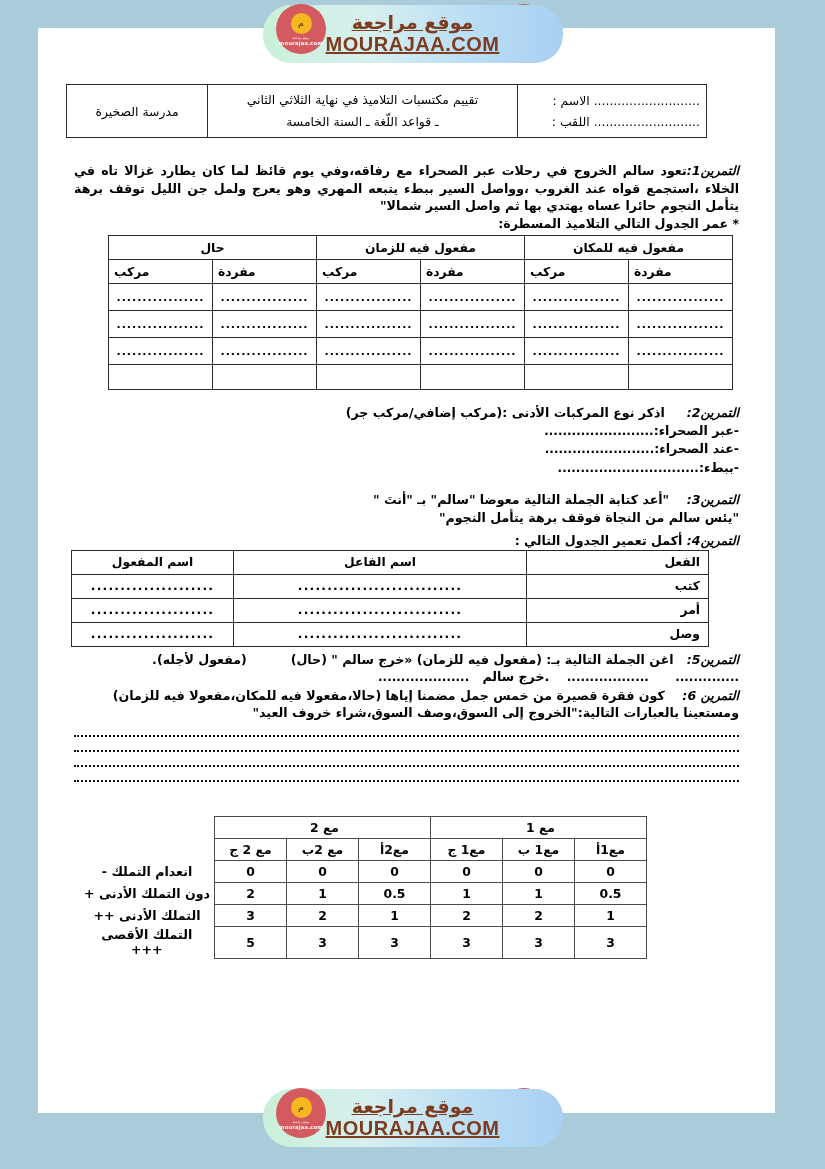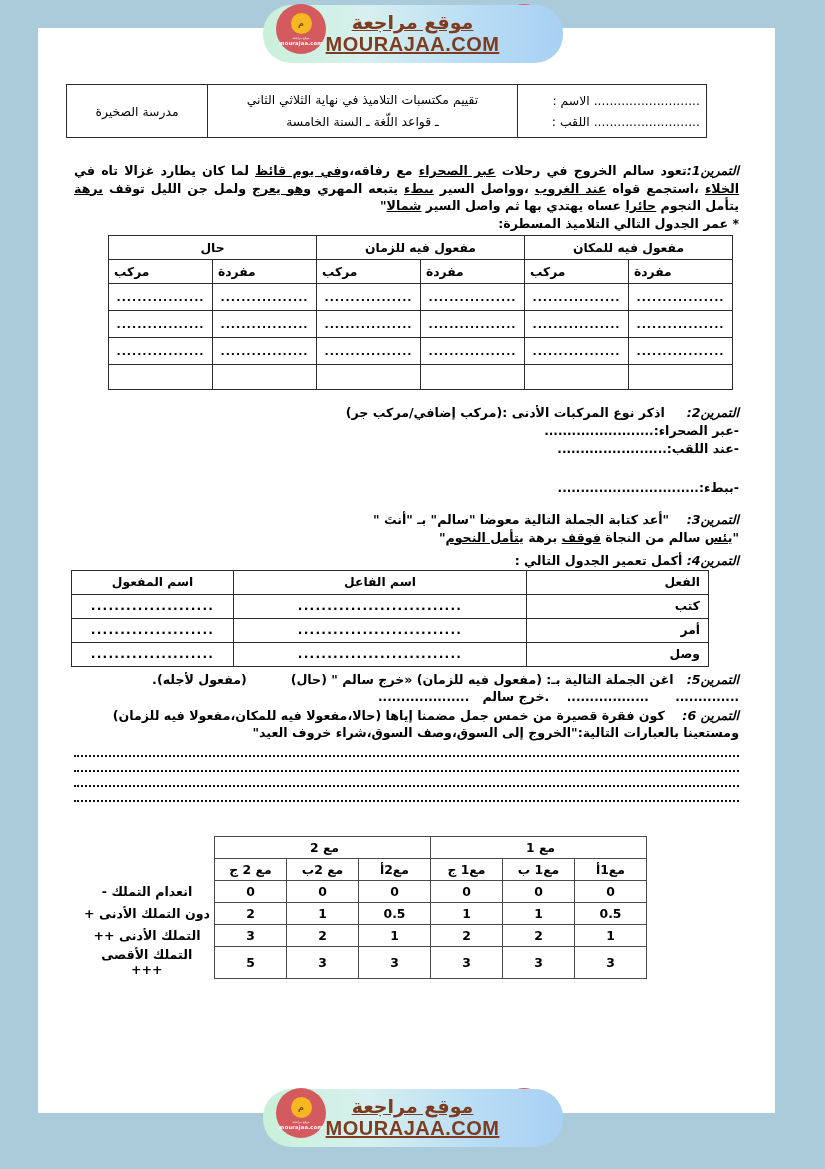"وفي يوم قائظ" .u { text-decoration: underline -> none }
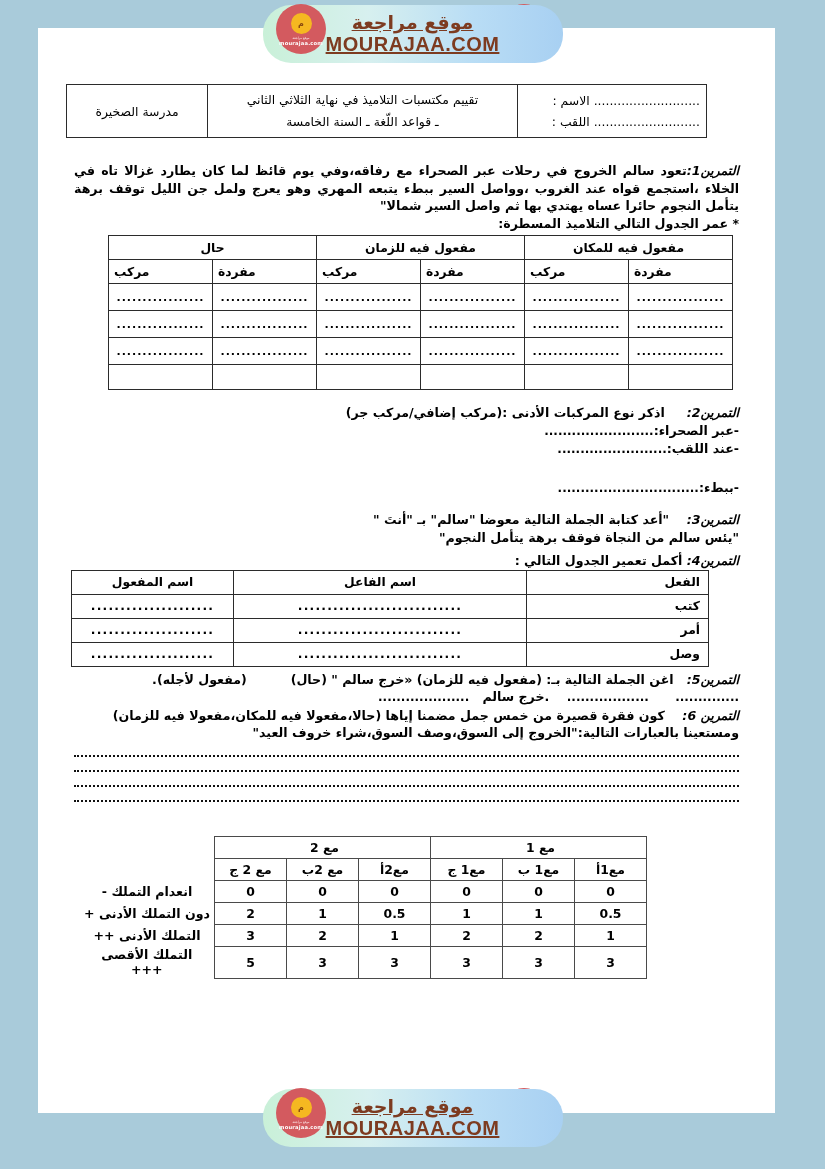"-عند اللقب:" span { text: اللقب -> الصحراء }
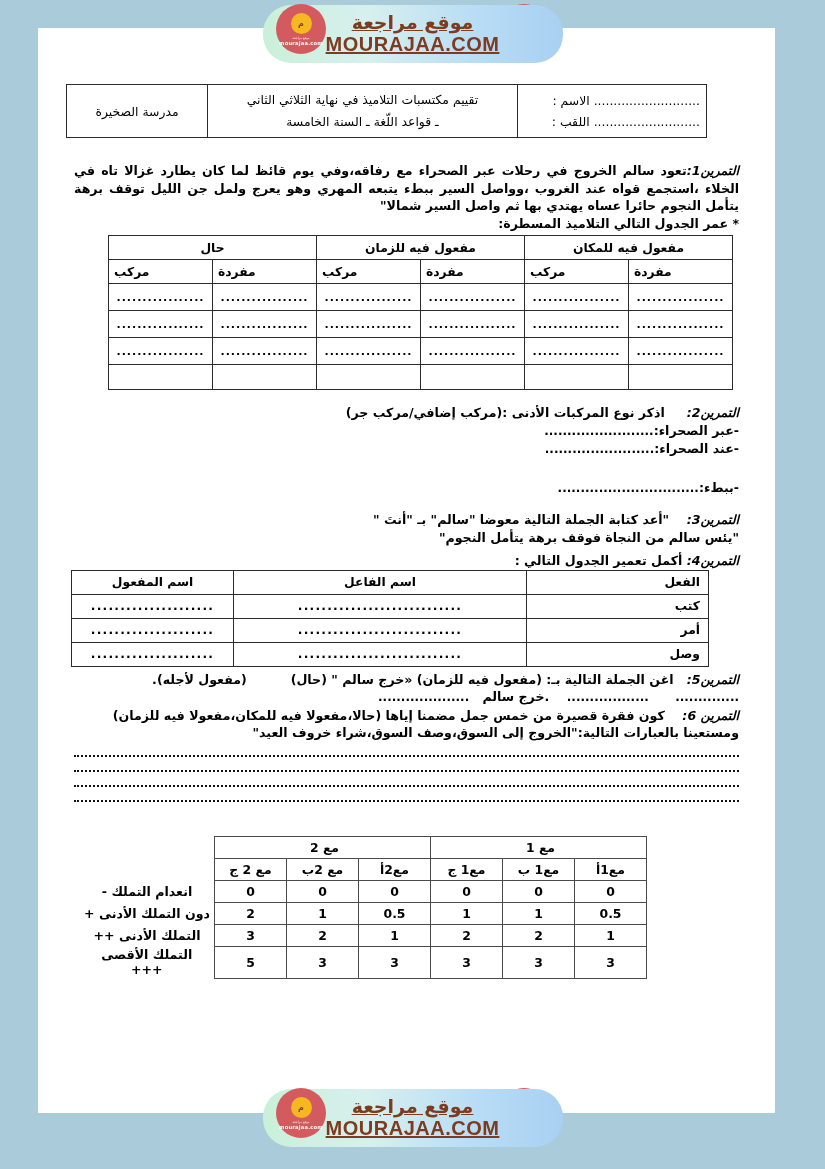"-ببطء:..............................." div.ex-line { margin-top: 20px -> none }
